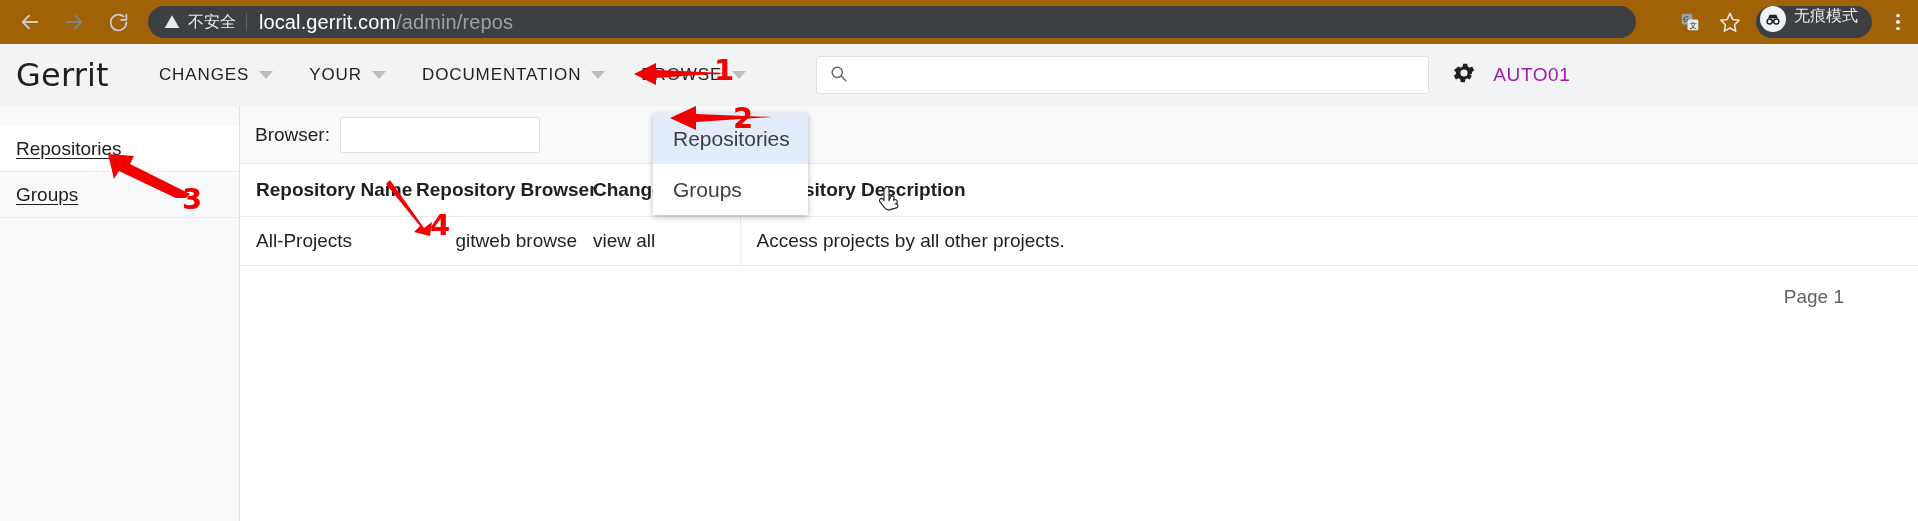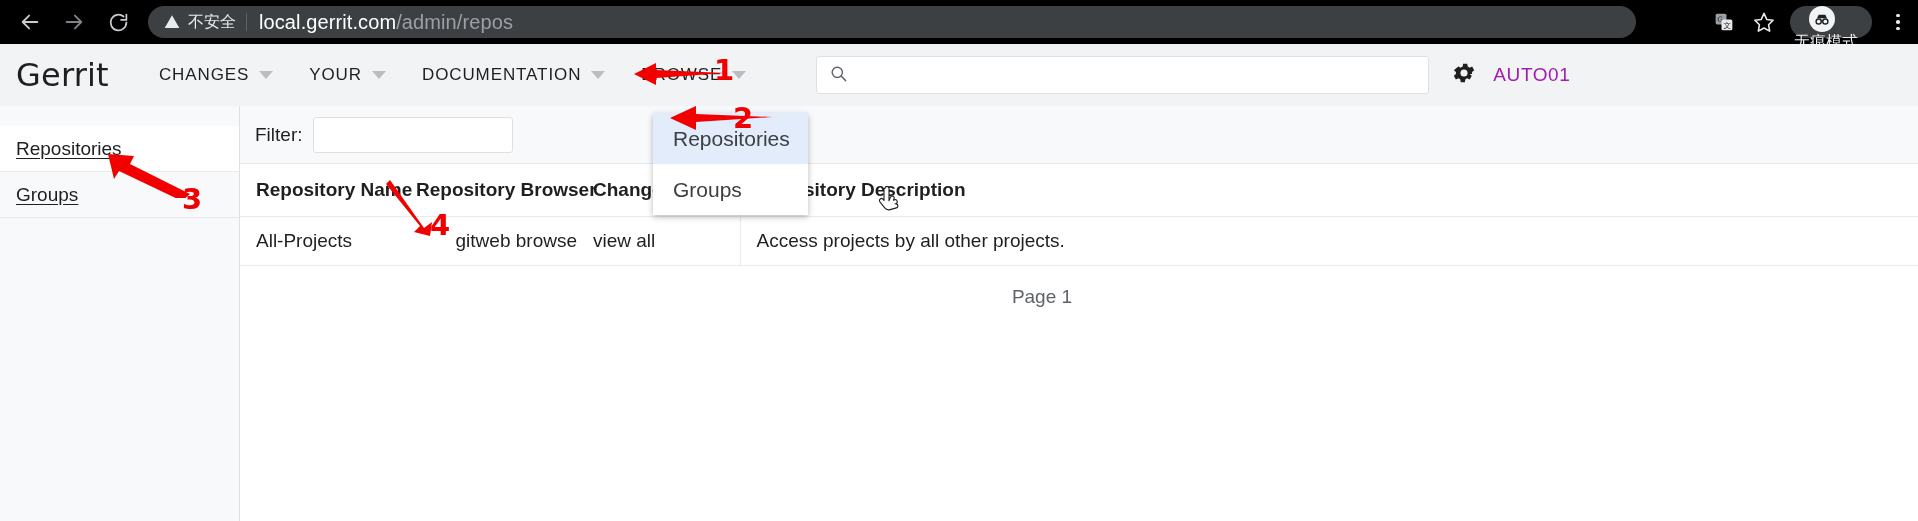"不安全" .browser-bar { background: #000000 -> #a16207 }
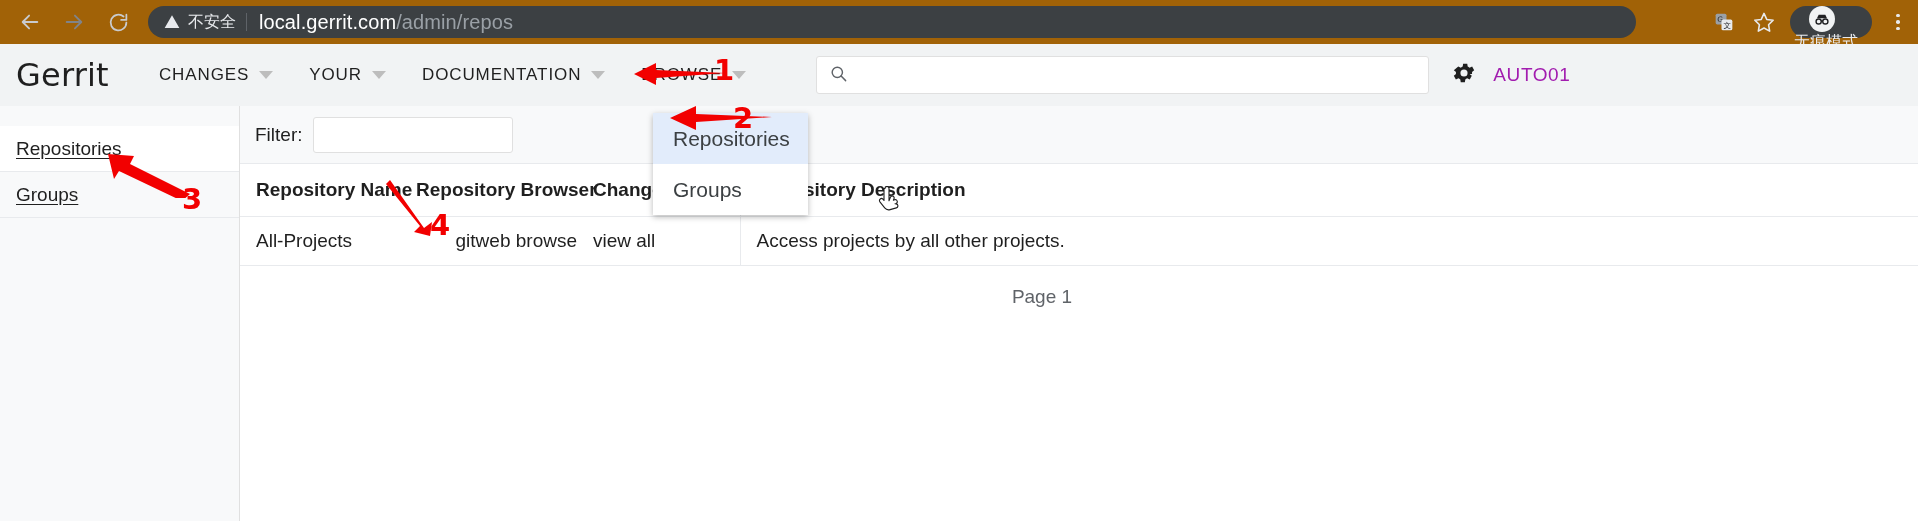"无痕模式" .incognito-pill { align-items: center -> none; flex-direction: column -> none }
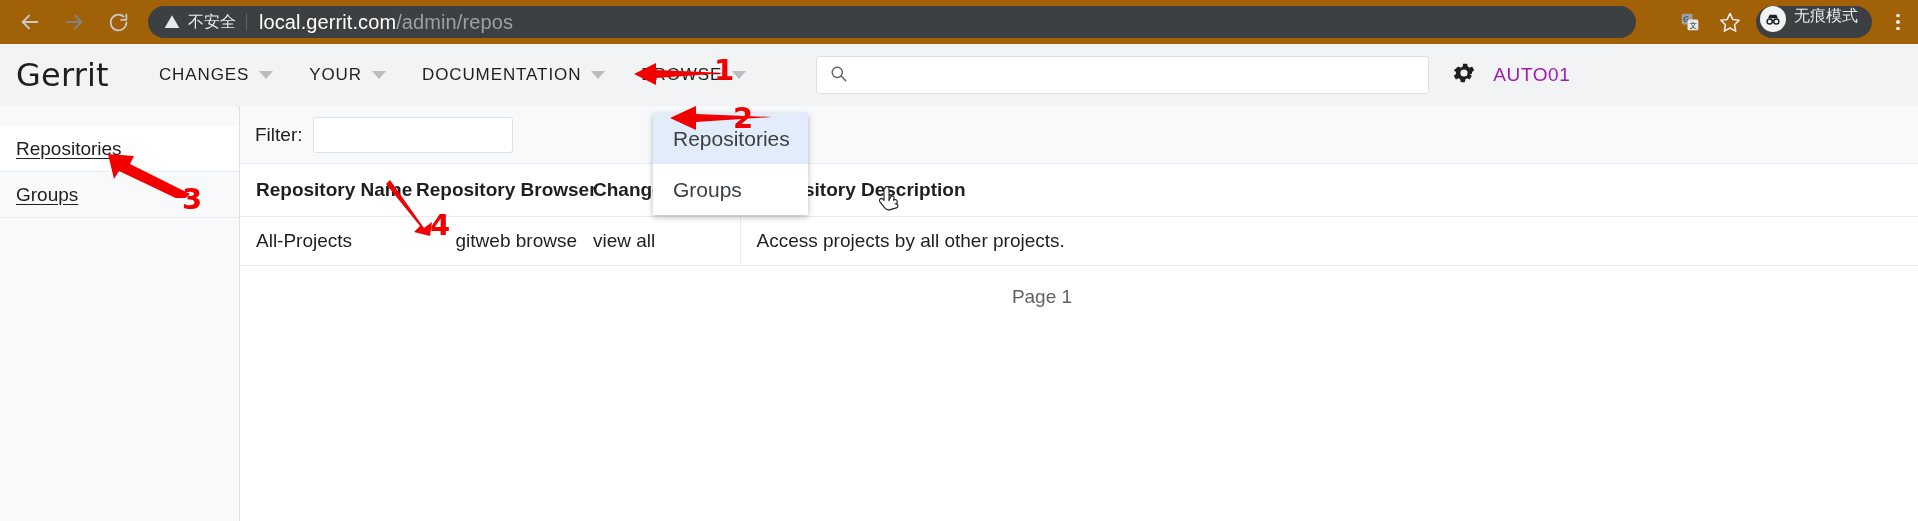"Filter:" span.filter-label { text: Filter -> Browser }
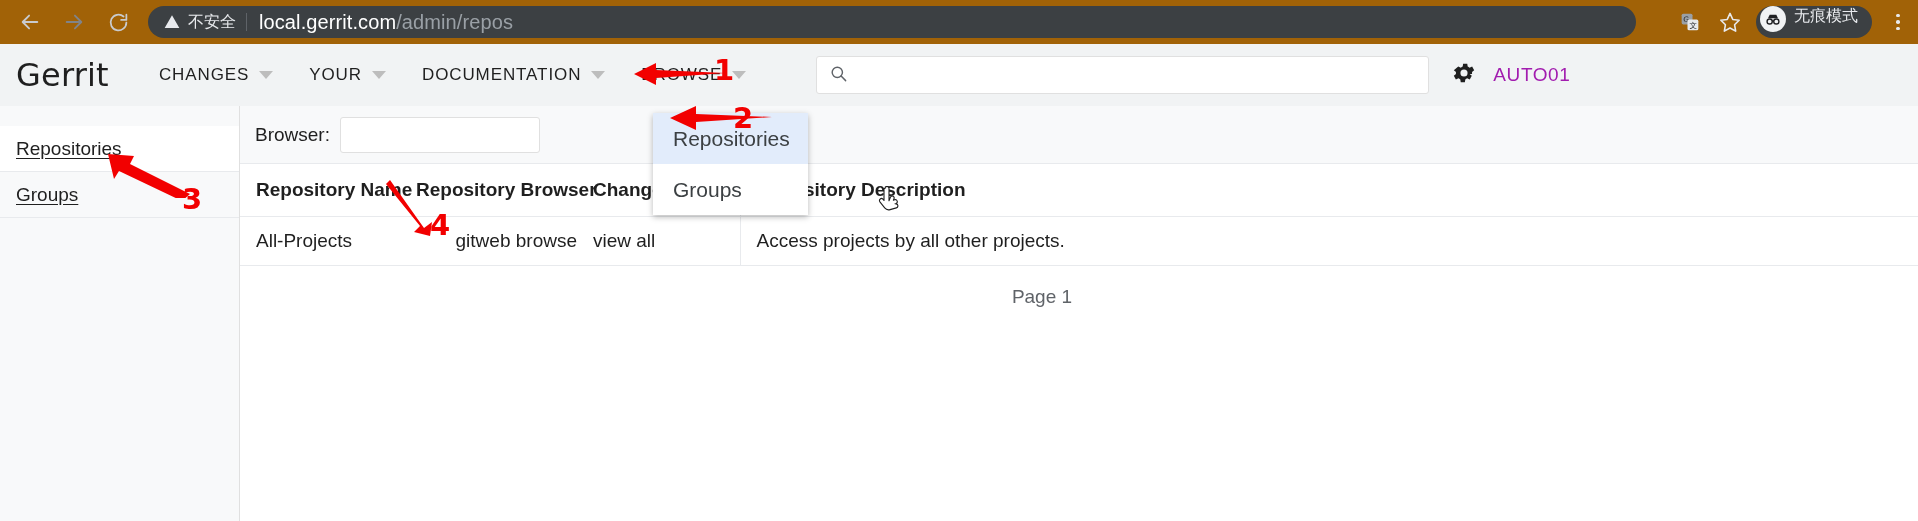"Page 1" .footer { justify-content: center -> flex-end }
